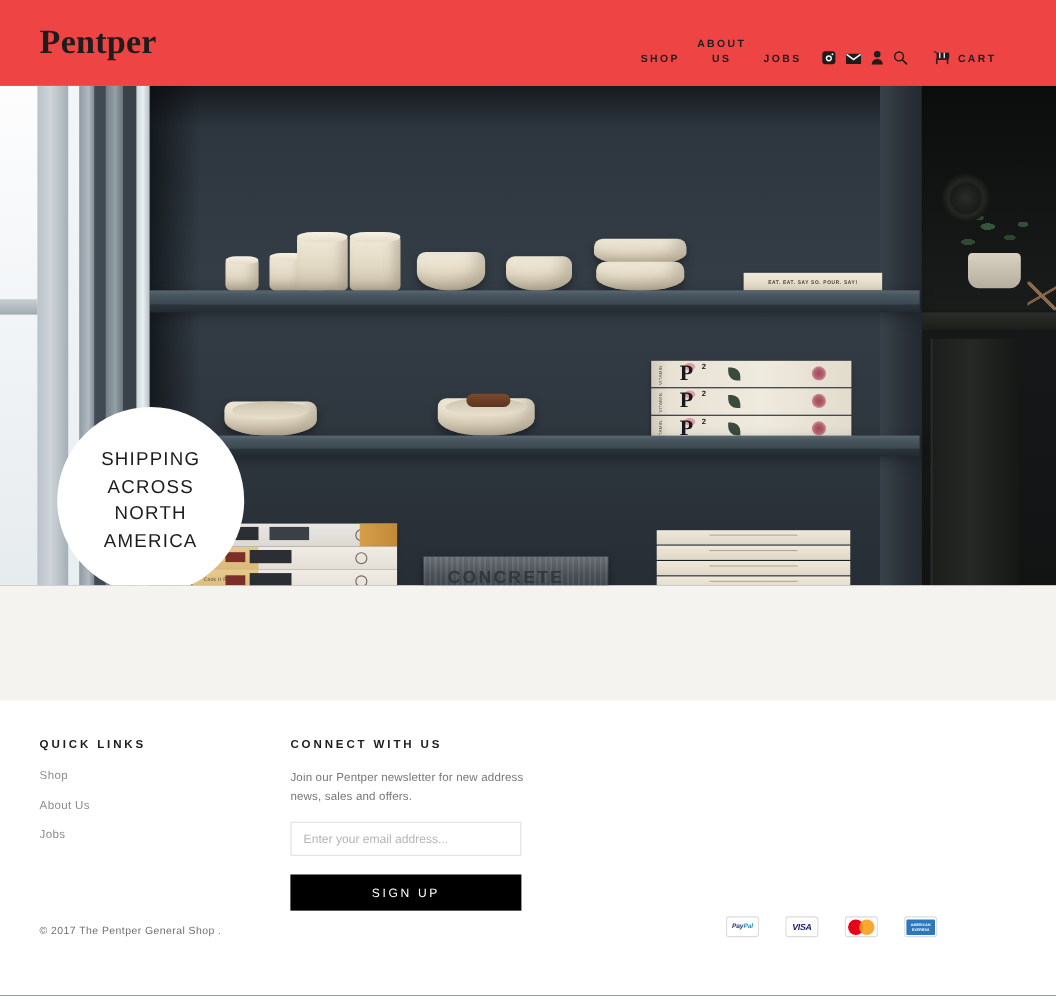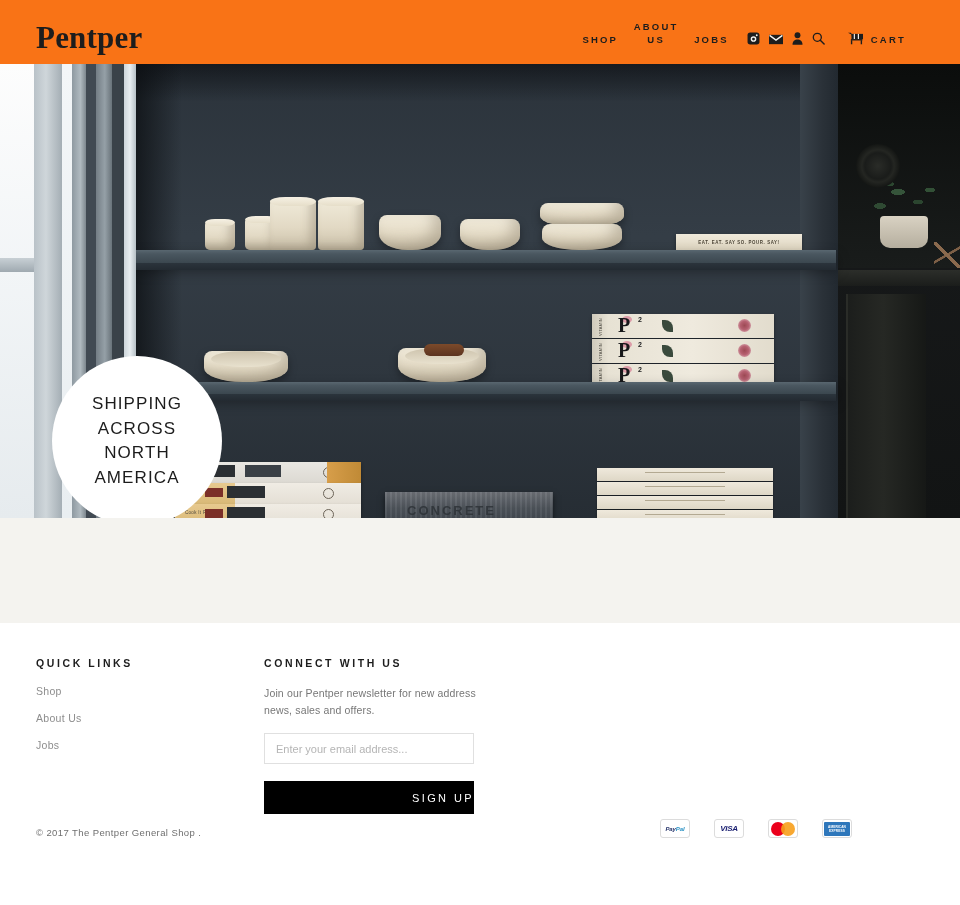"Pentper" .site-header { background: #f97316 -> #ef4444; height: 64px -> 78px }
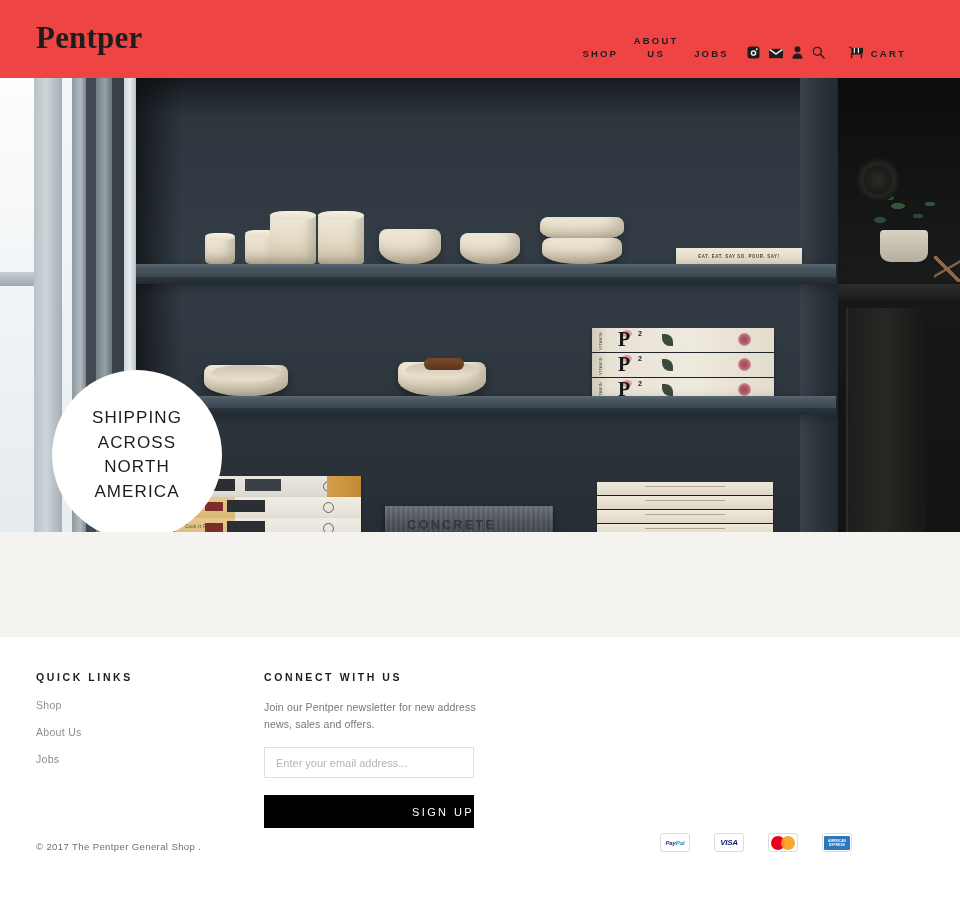"CONCRETE" .concrete .ct { font-size: 13px -> 16px }
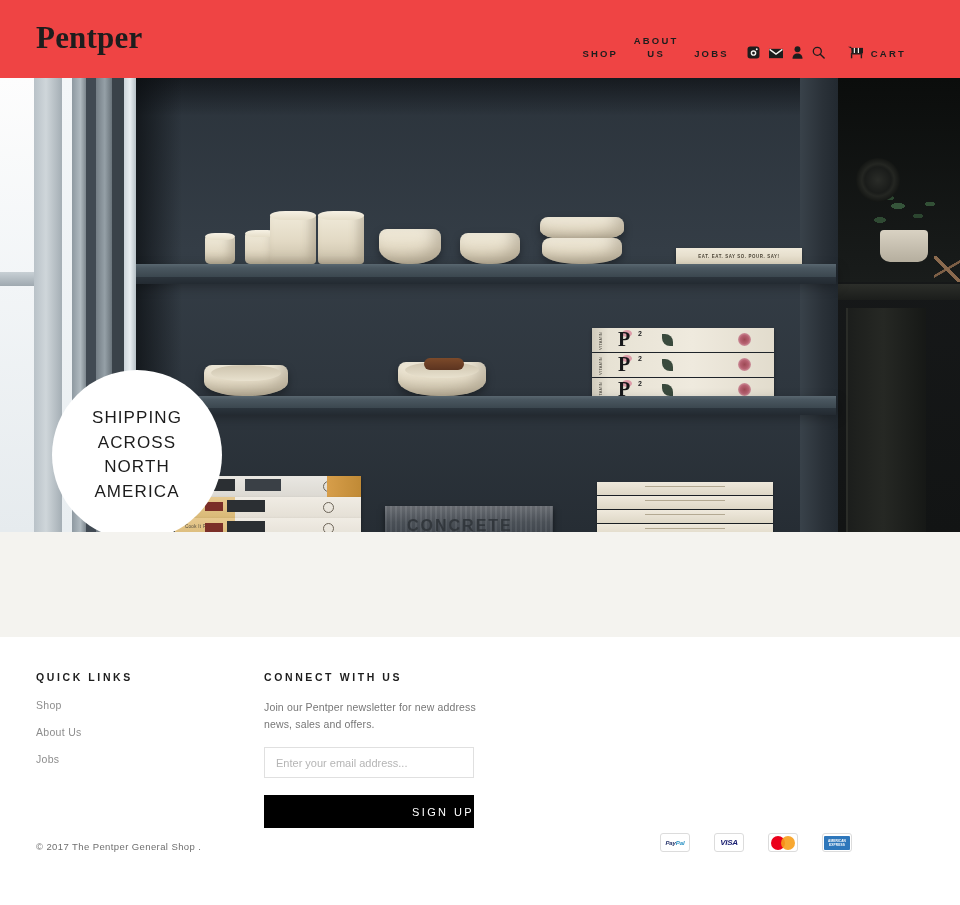"SIGN UP" .signup-btn { text-align: right -> none }
